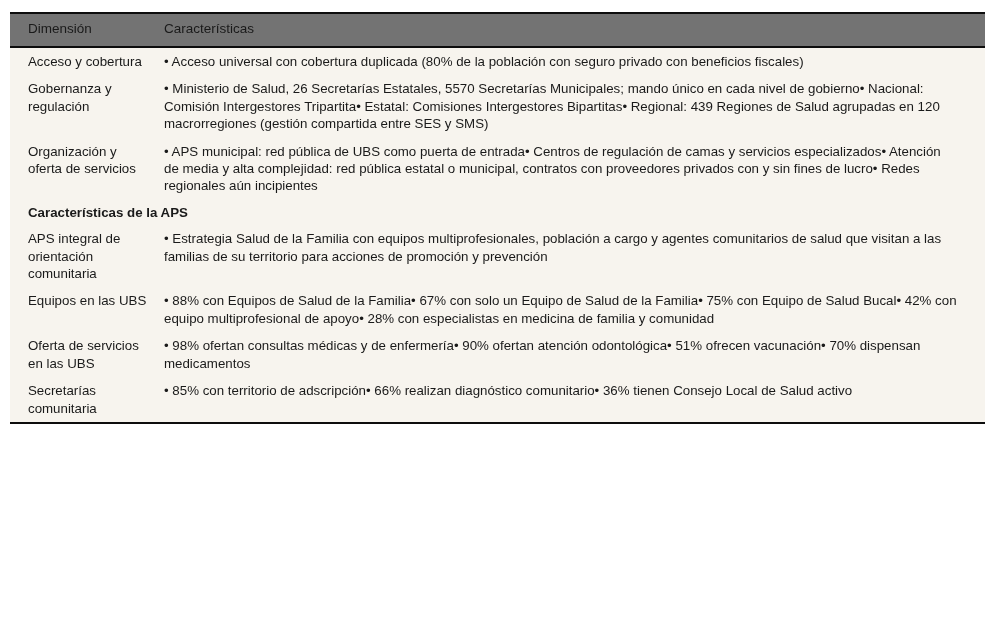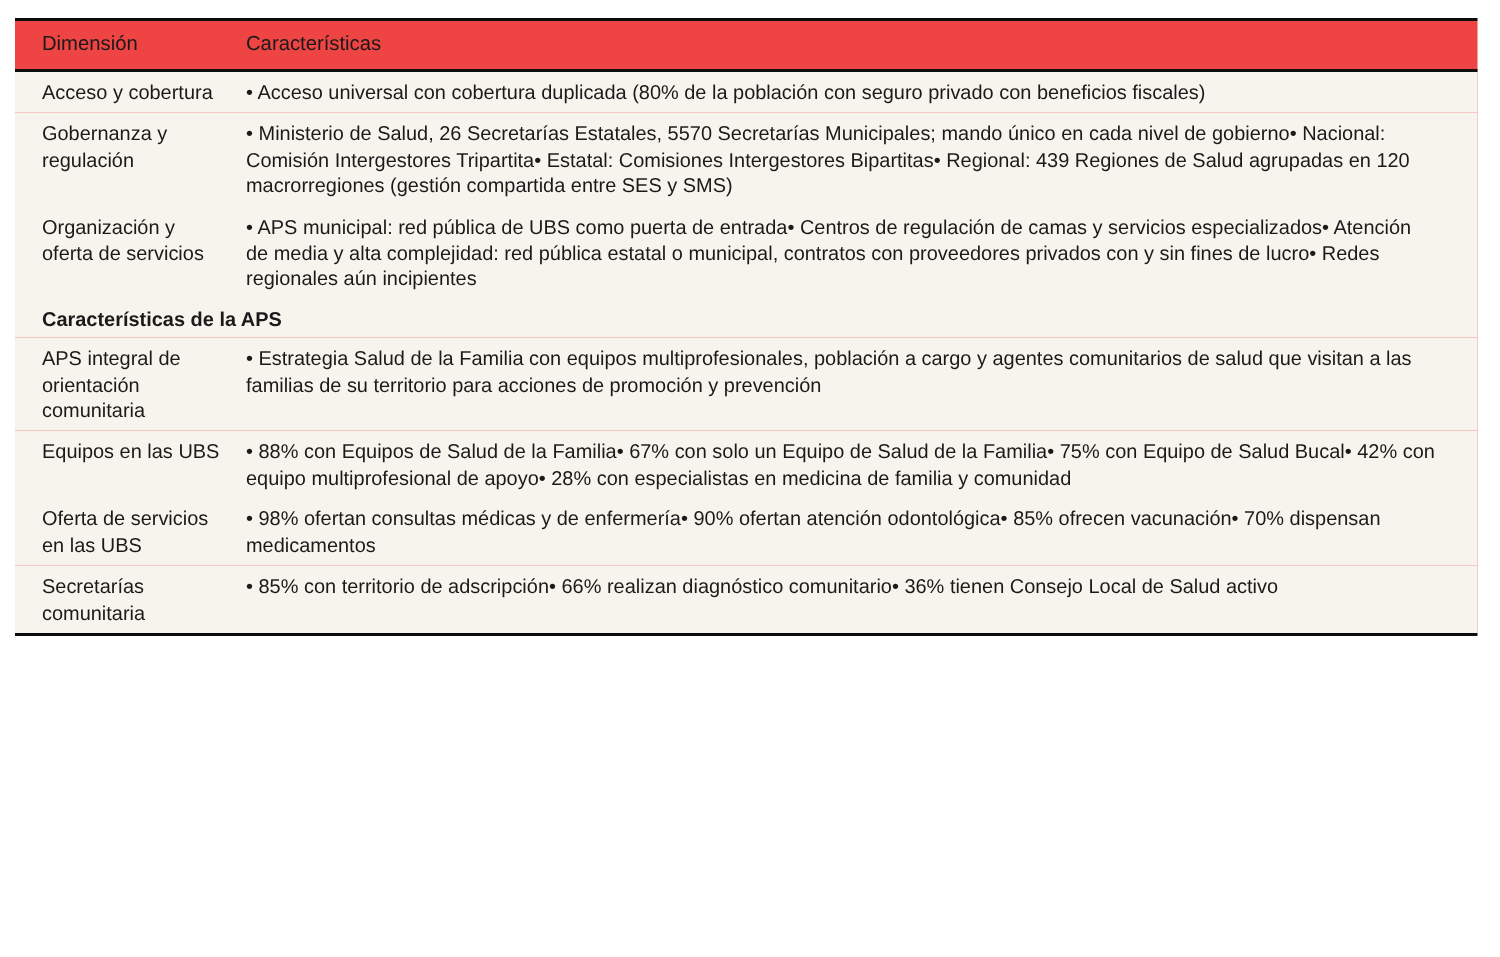"Dimensión" table.data-table { background: #ef4444 -> #737373 }
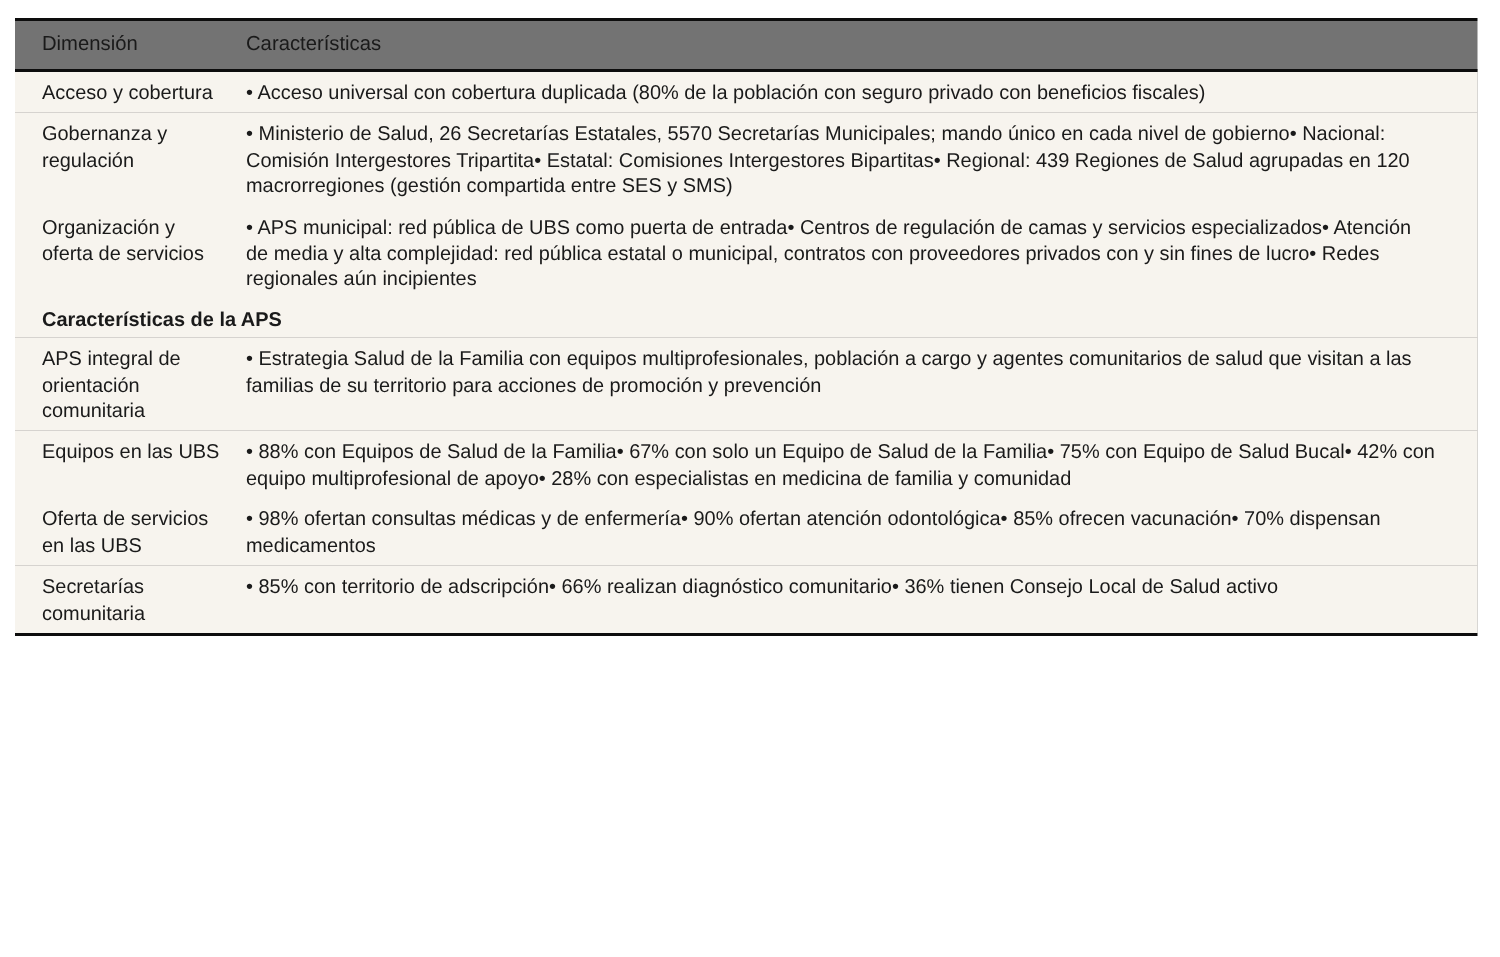"• 98% ofertan consultas médicas" td.car { text: 85% -> 51% }
